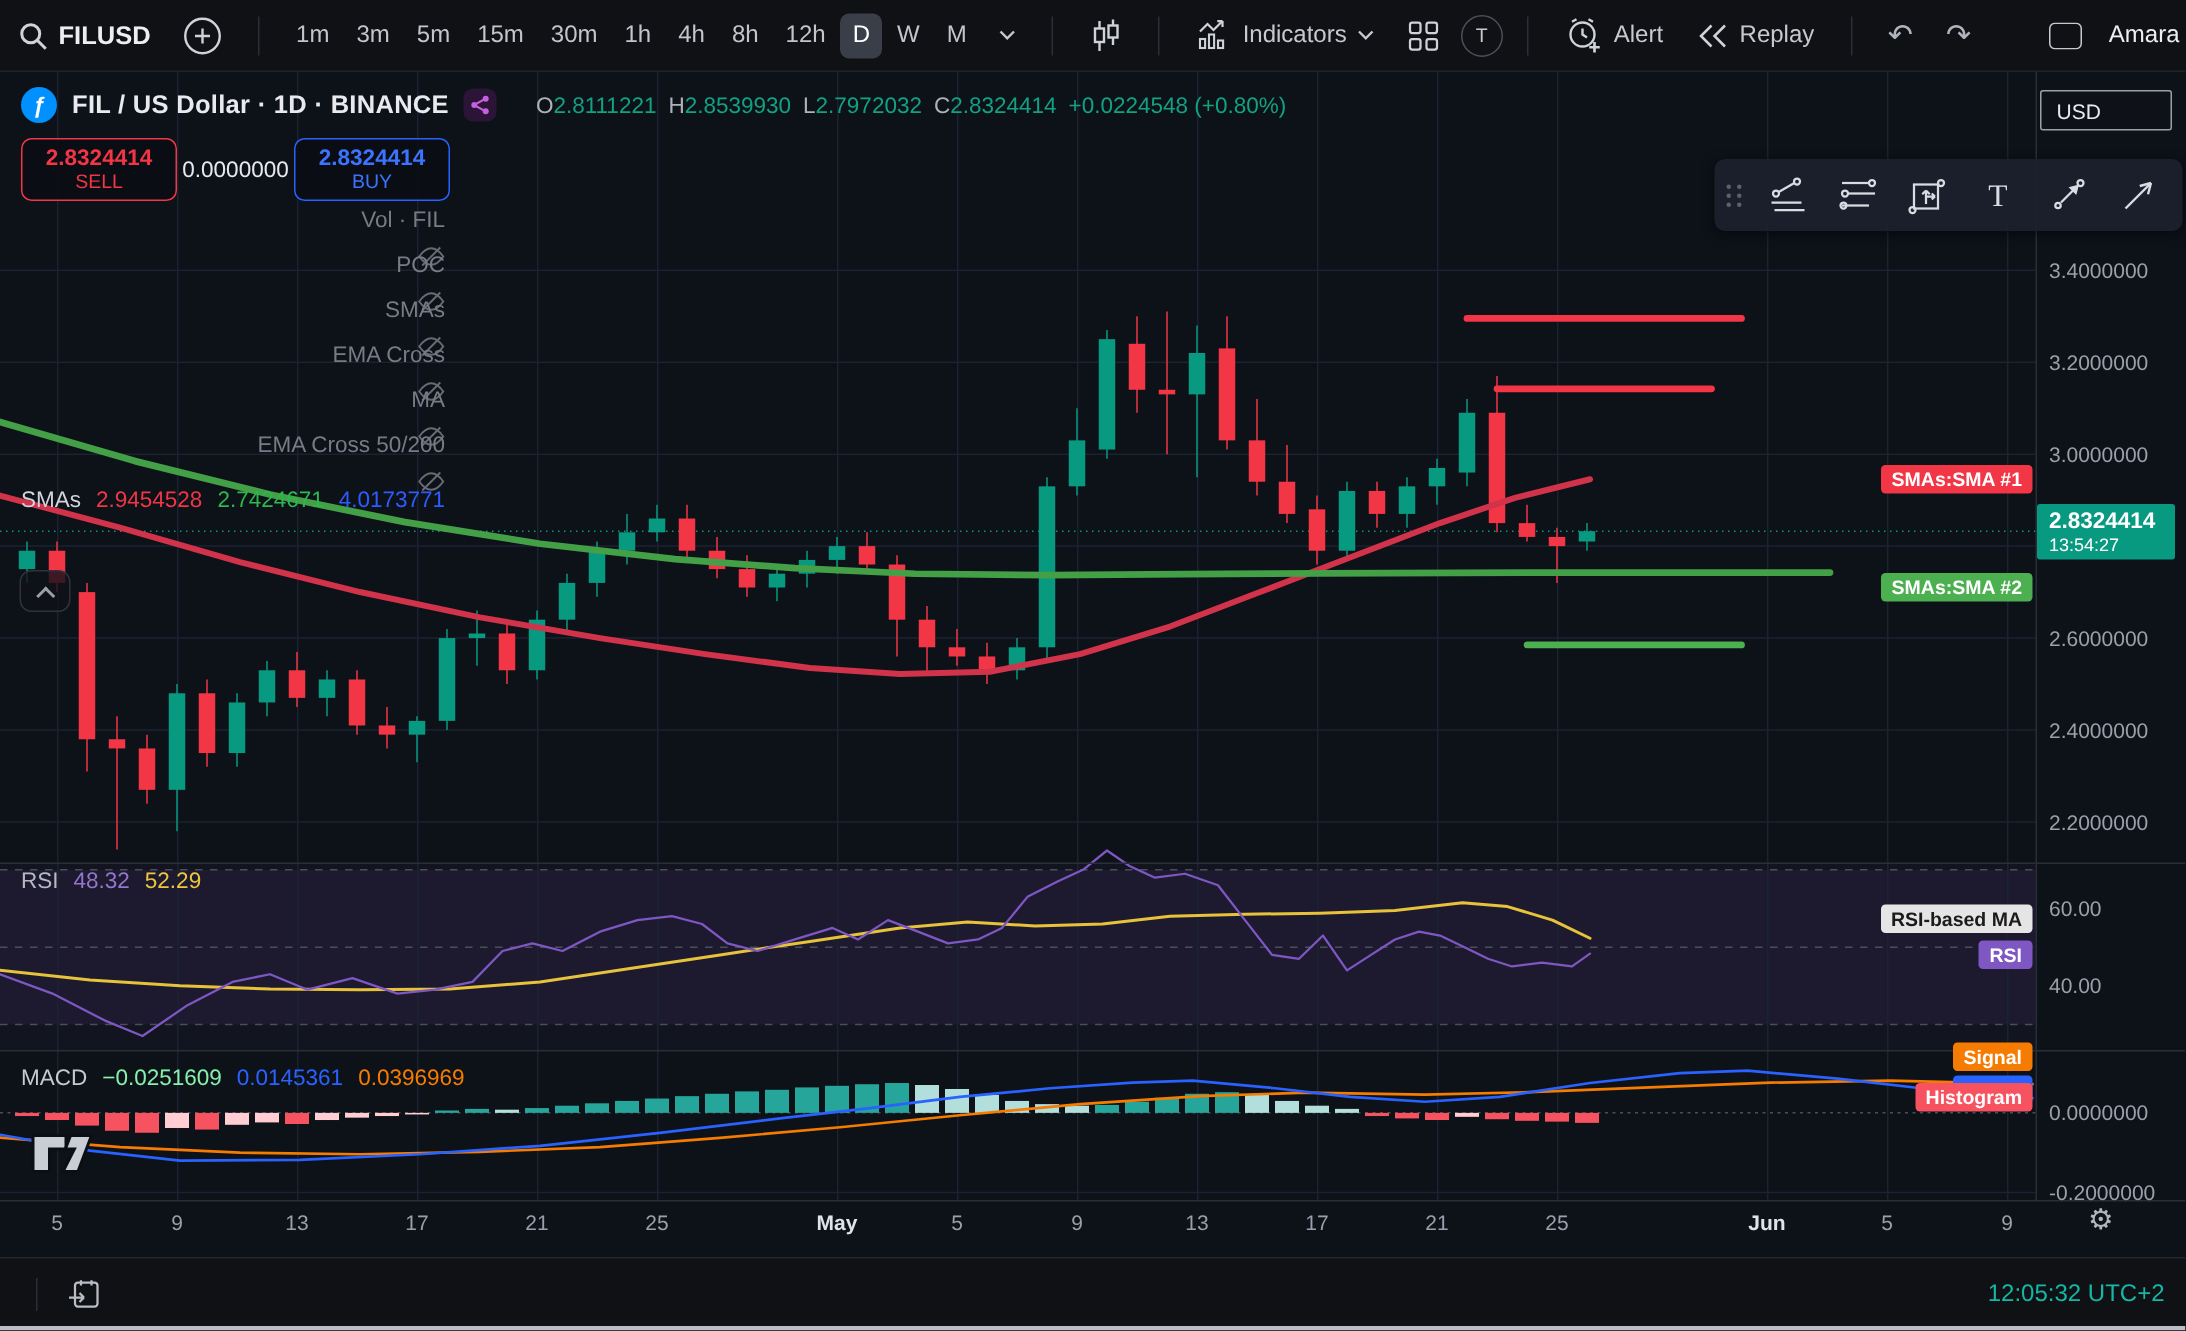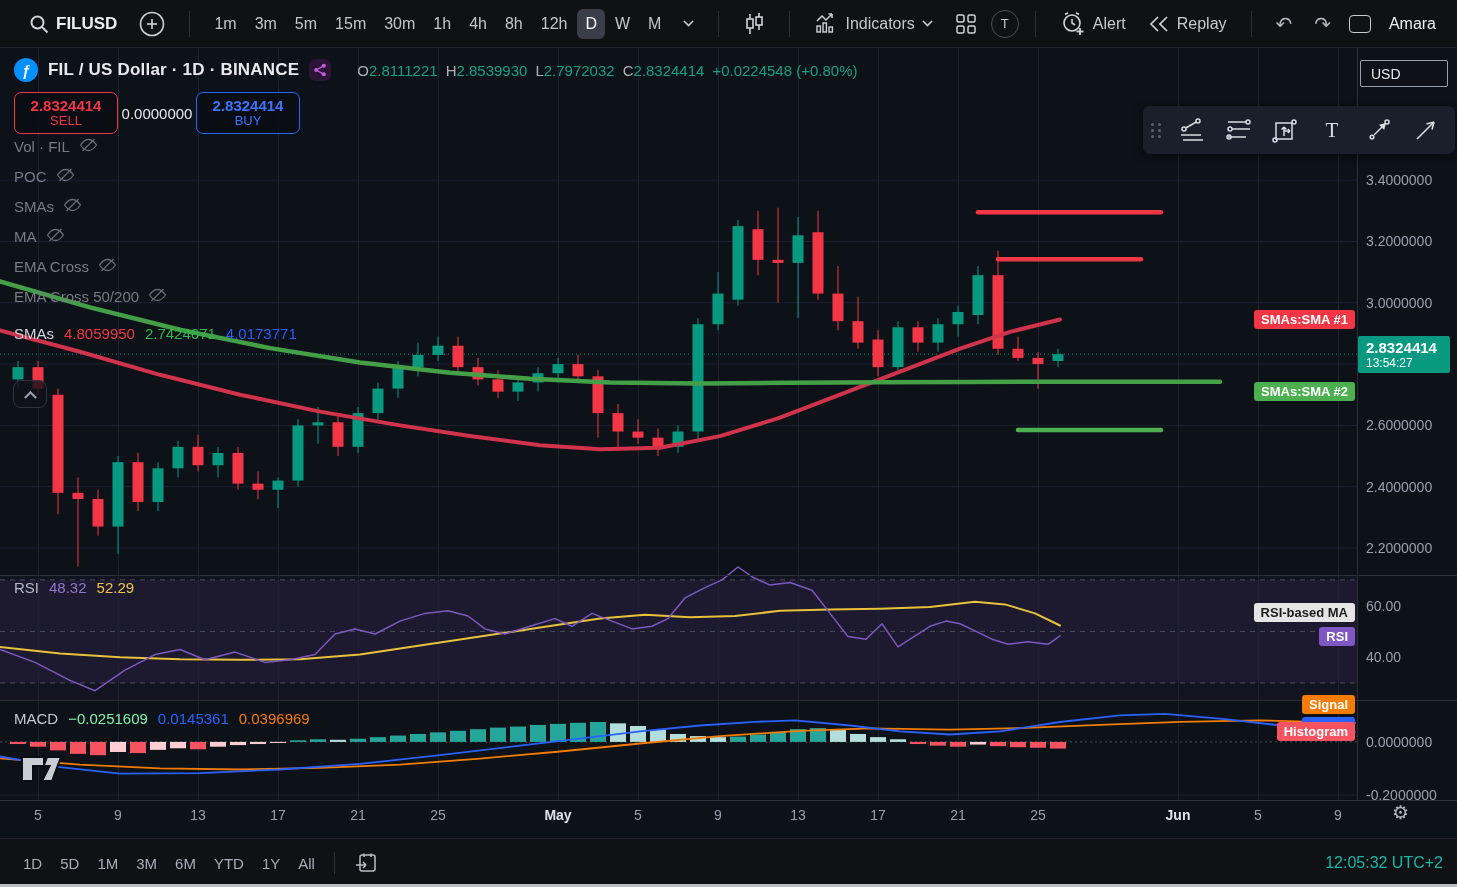"FILUSD" .topbar { padding: 0 21px -> 0 4px }
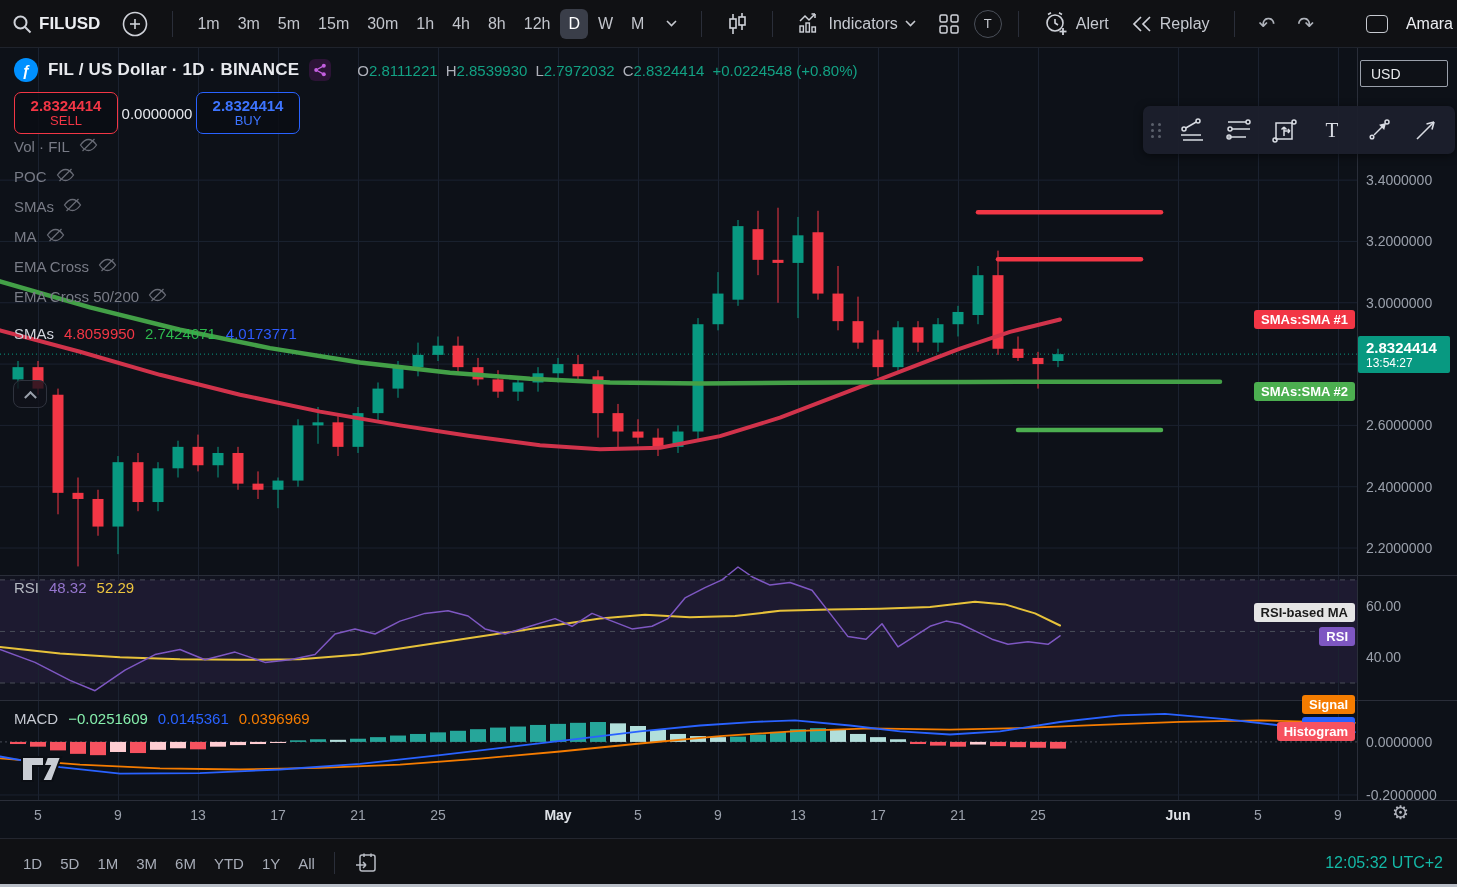"Vol · FIL" .lg-row { align-items: flex-start -> flex-end; flex-direction: none -> column }
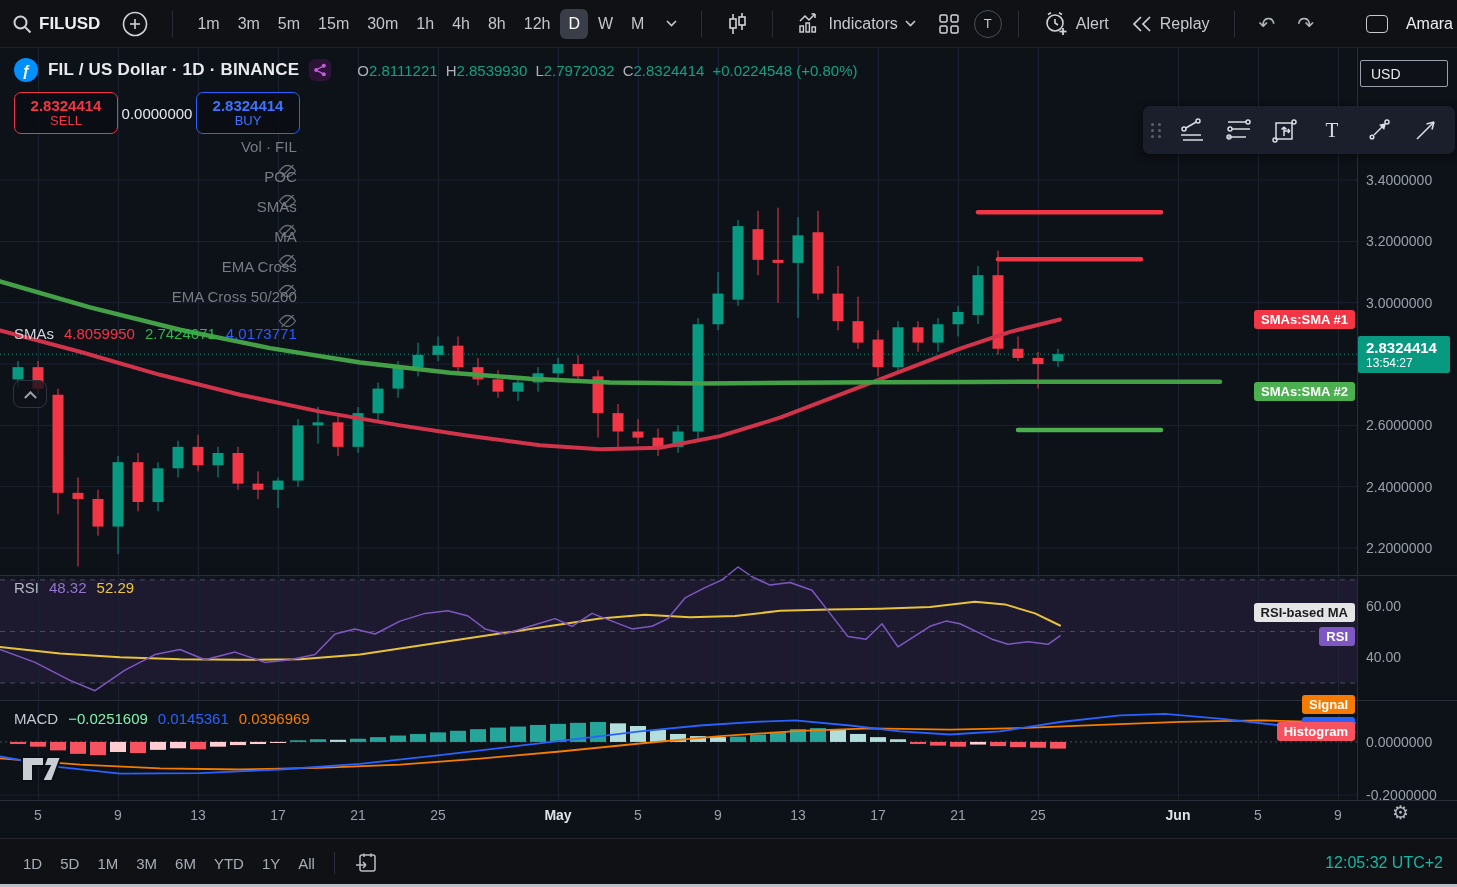"MA" div.lg-row { order: before "EMA Cross" -> after "EMA Cross" }
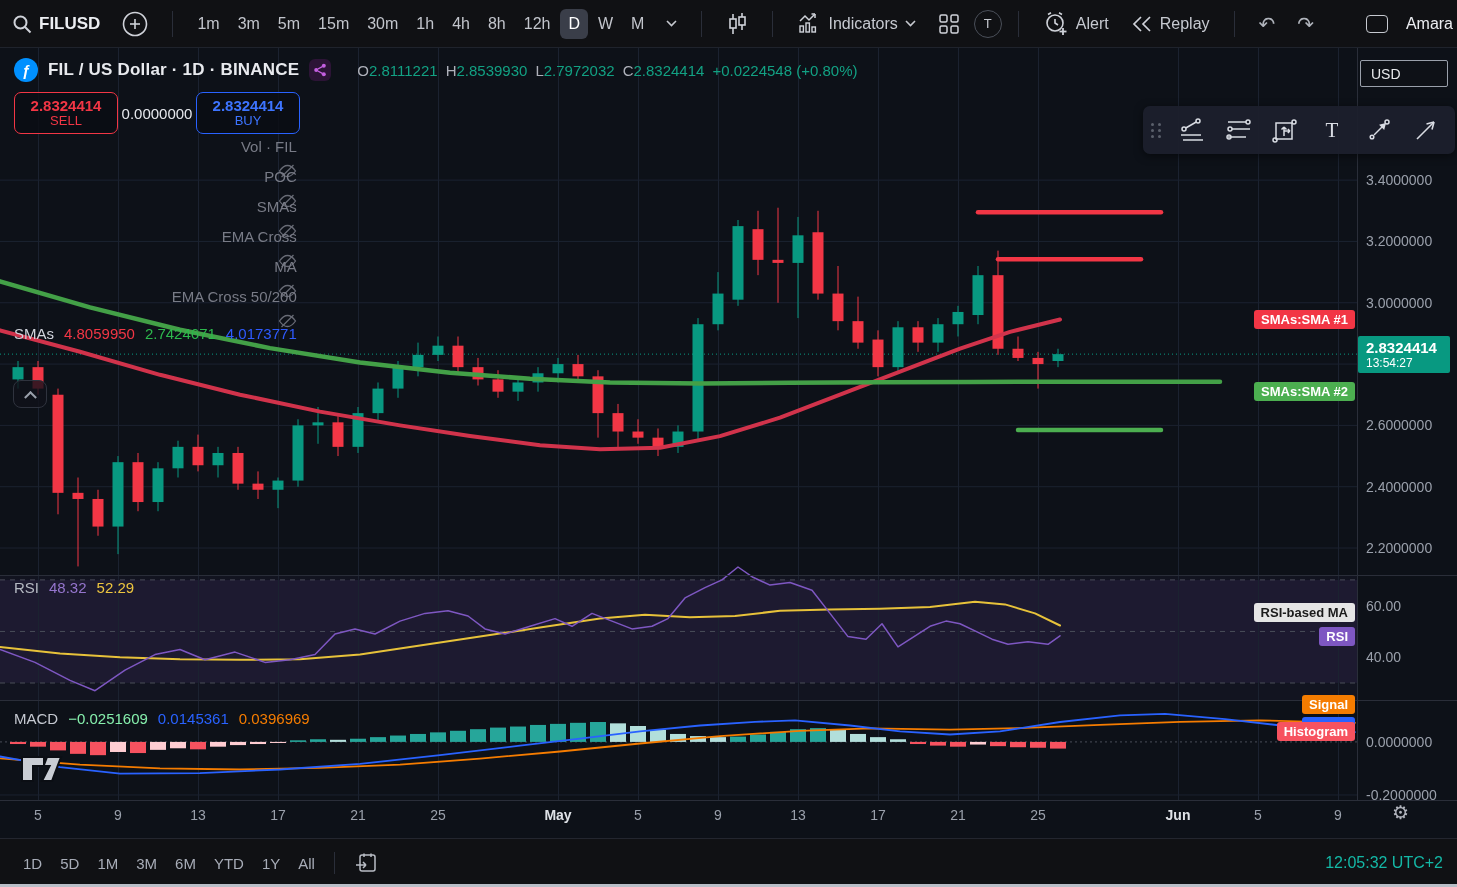"4.8059950" span.v-red { text: 4.8059950 -> 2.9454528 }
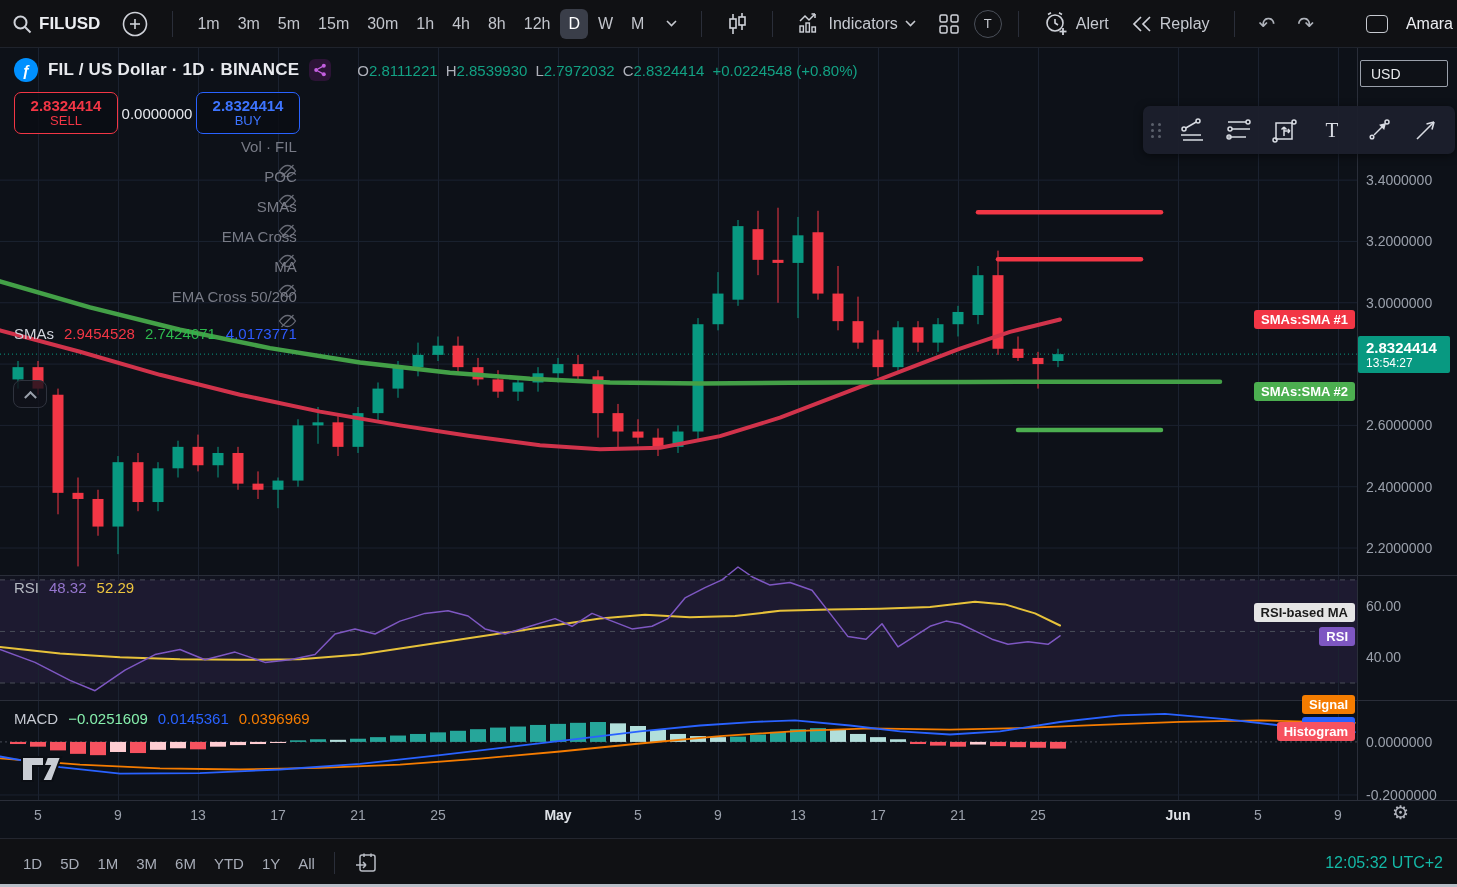"1D" div { html: <div> <button>1D</button> <button>5D</button> <button>1M</button> <button>3M</button> <button>6M</button> <button>YTD</button> <button>1Y</button> <button>All</button> </div> -> none }
